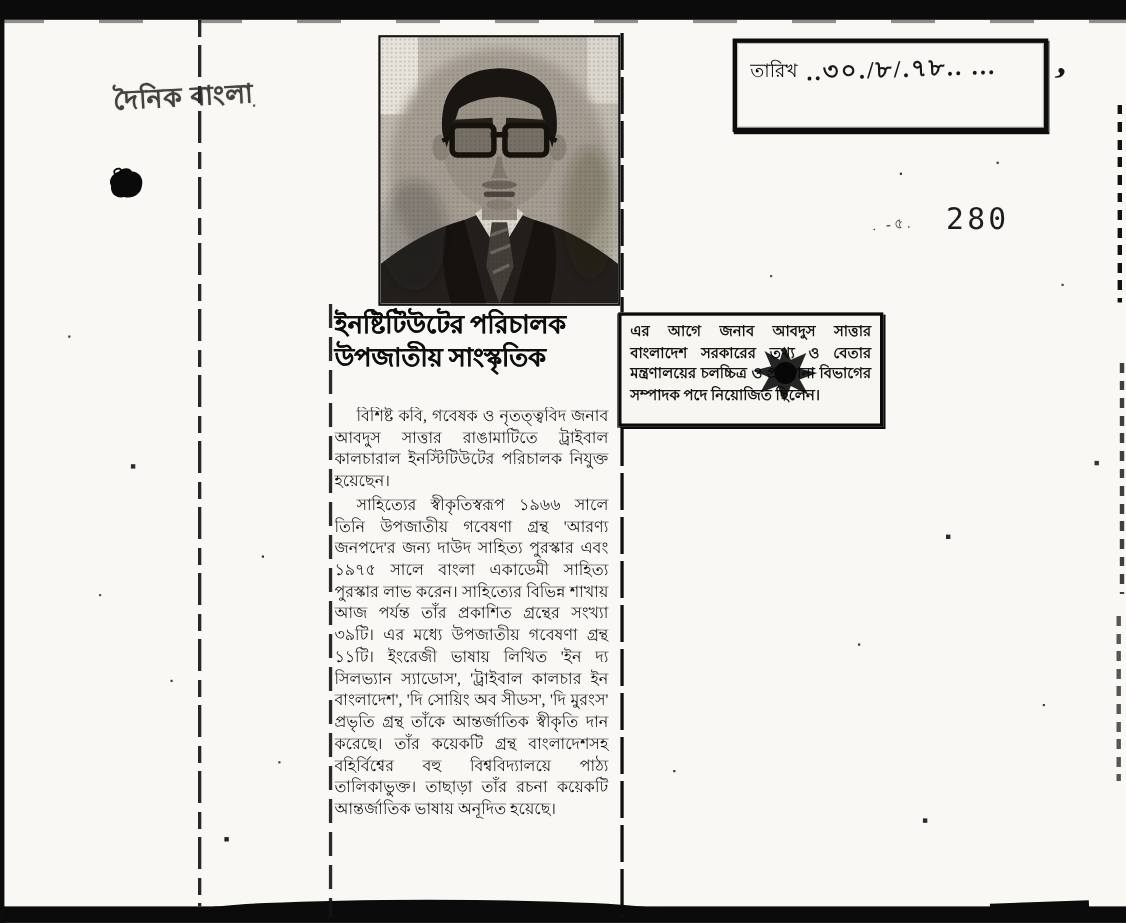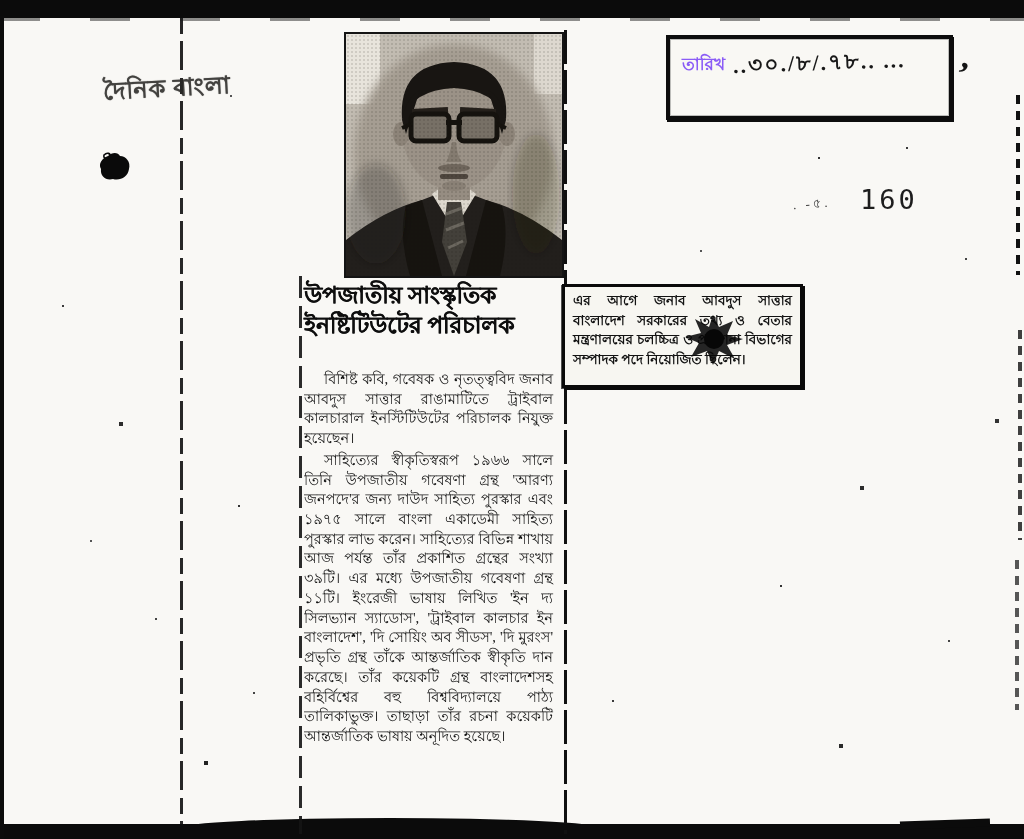"তারিখ" .stamp-label { color: #8b5cf6 -> #000000; font-weight: 700 -> 400 }
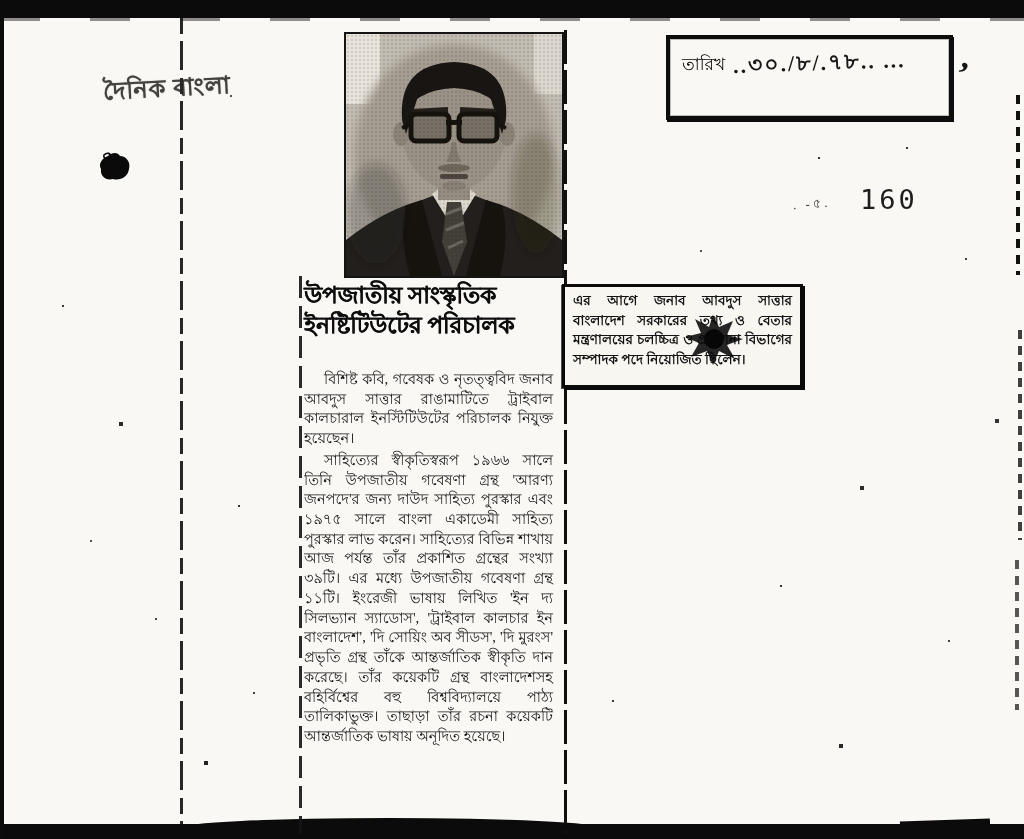"160" div.page-number { text: 160 -> 280 }
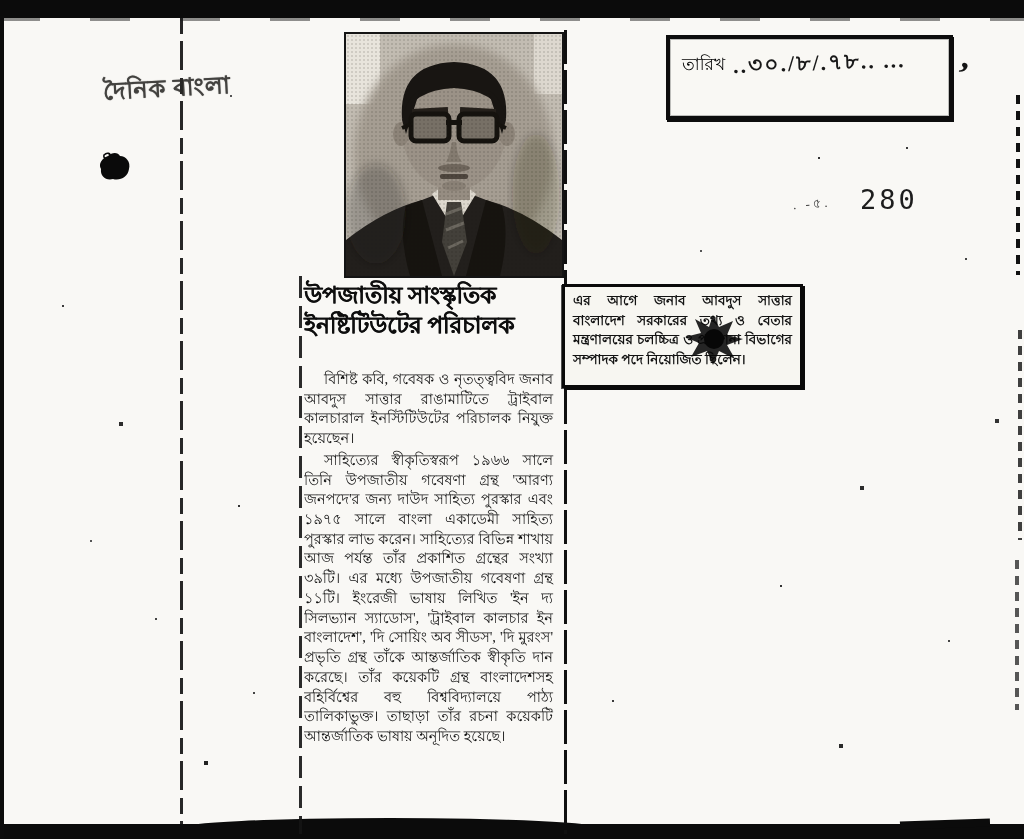"উপজাতীয় সাংস্কৃতিক" div { order: before "ইনষ্টিটিউটের পরিচালক" -> after "ইনষ্টিটিউটের পরিচালক" }
